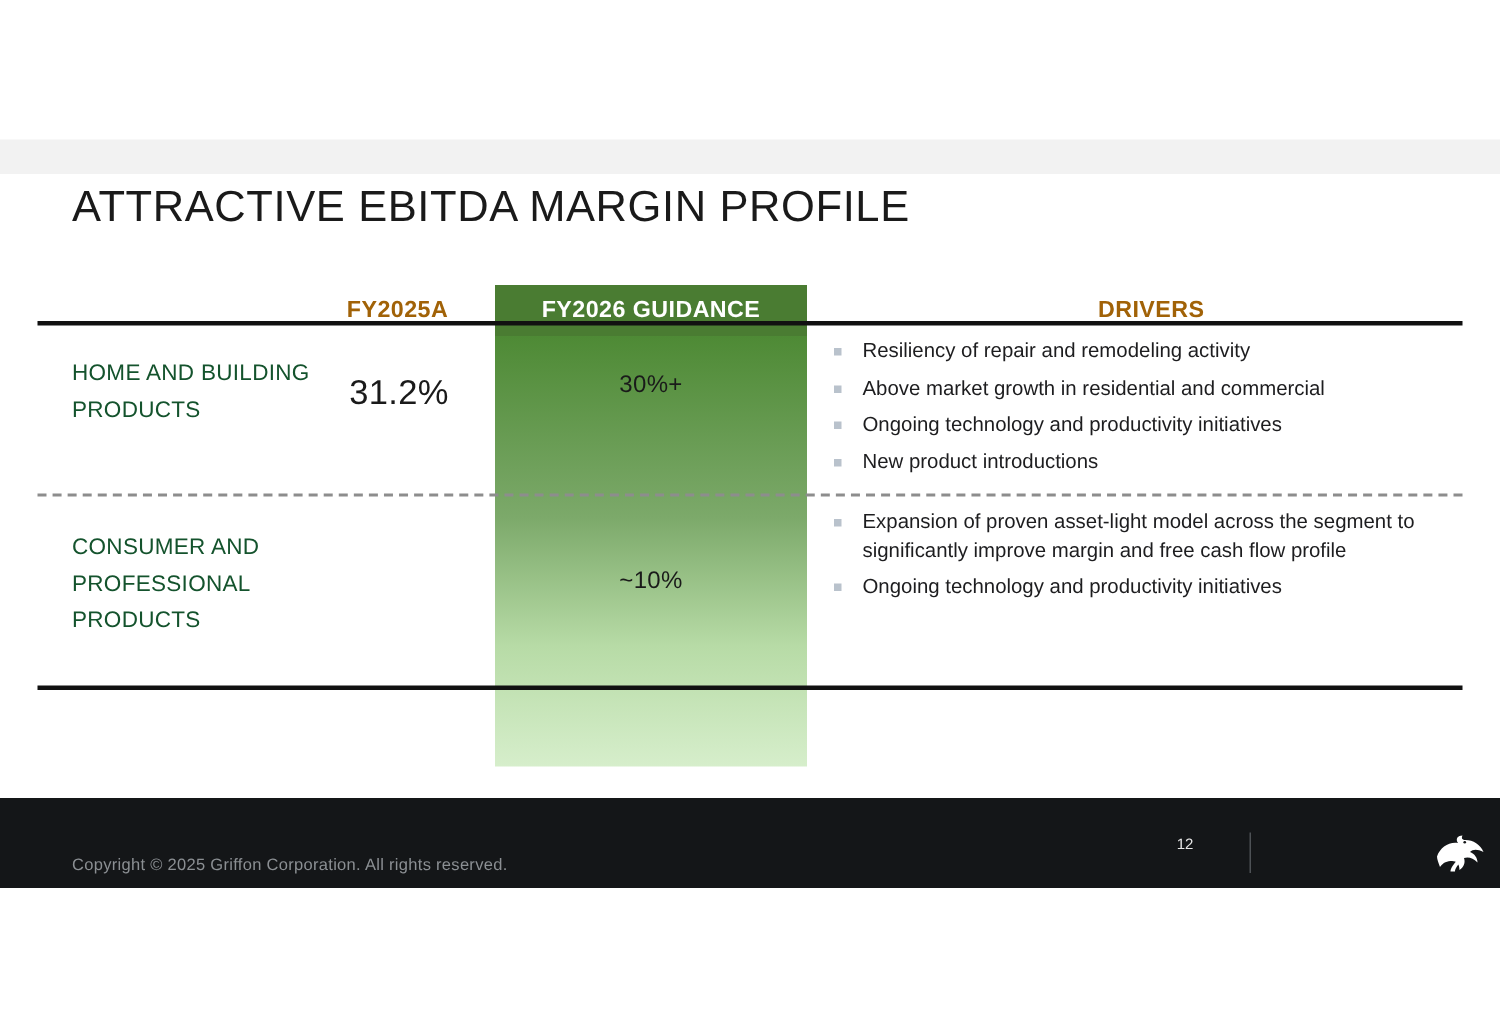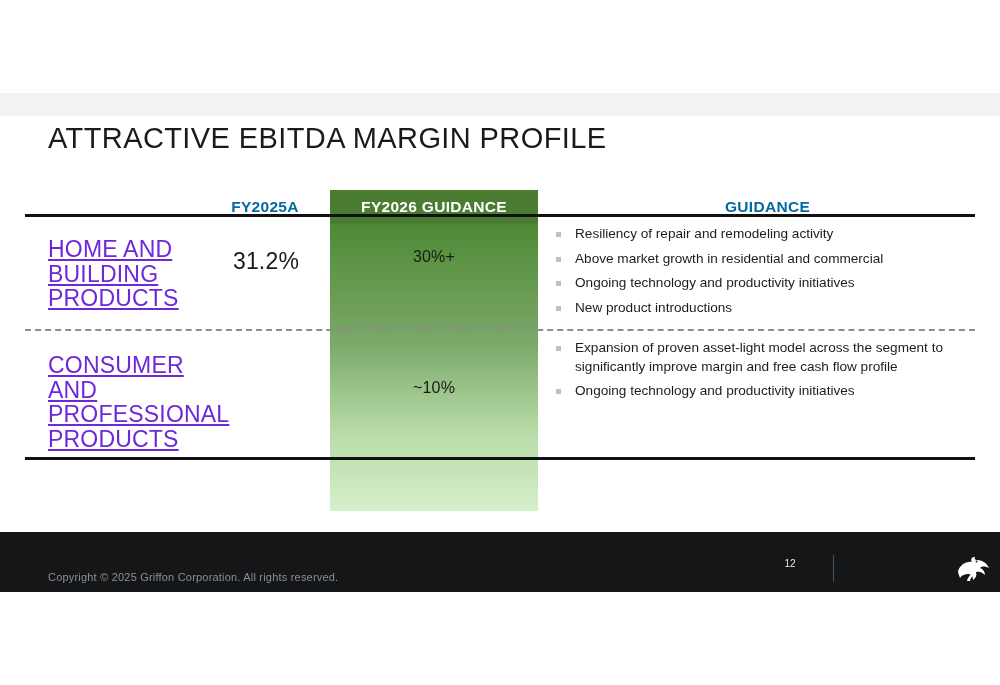"FY2025A" .col-head { color: #0369a1 -> #a16207 }
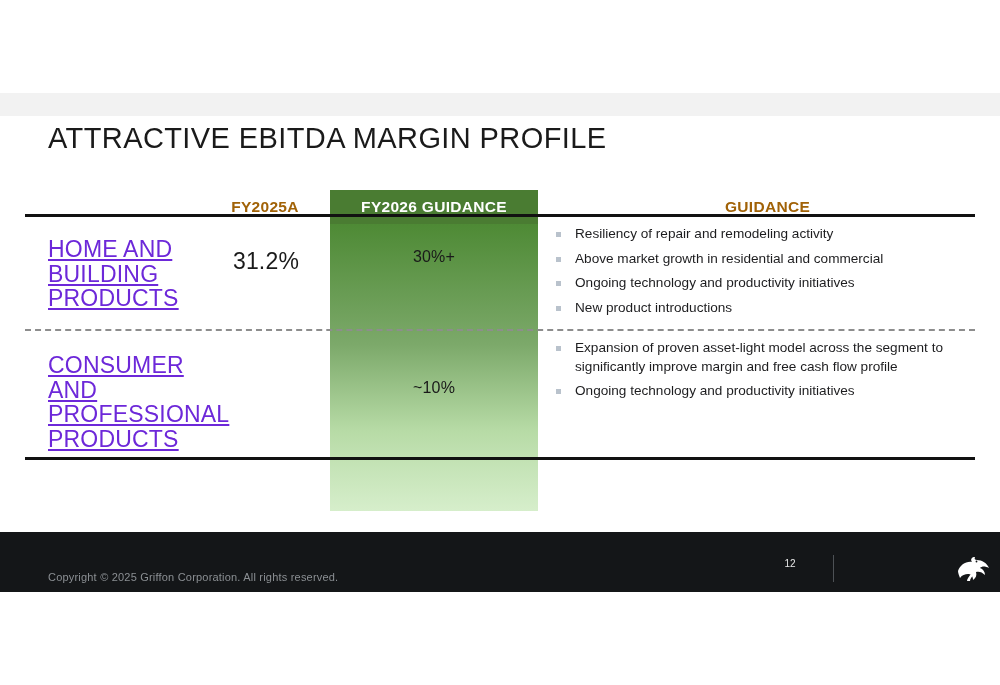"GUIDANCE" div.col-head { text: GUIDANCE -> DRIVERS }
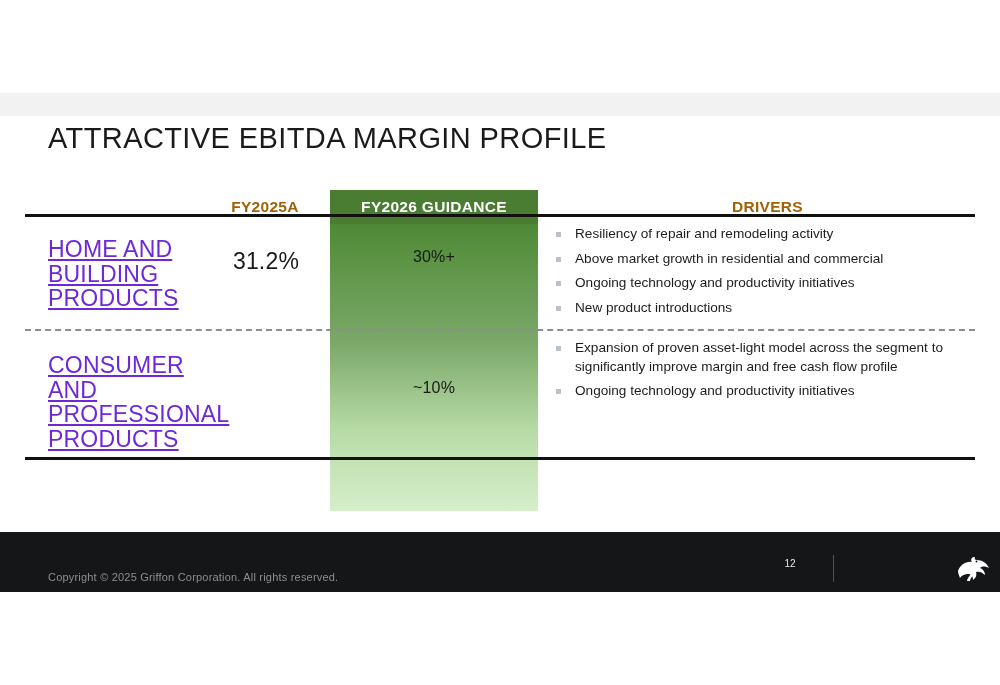"HOME AND BUILDING PRODUCTS" .seg-name { color: #6d28d9 -> #14532d; font-size: 23px -> 15px; text-decoration: underline -> none }
